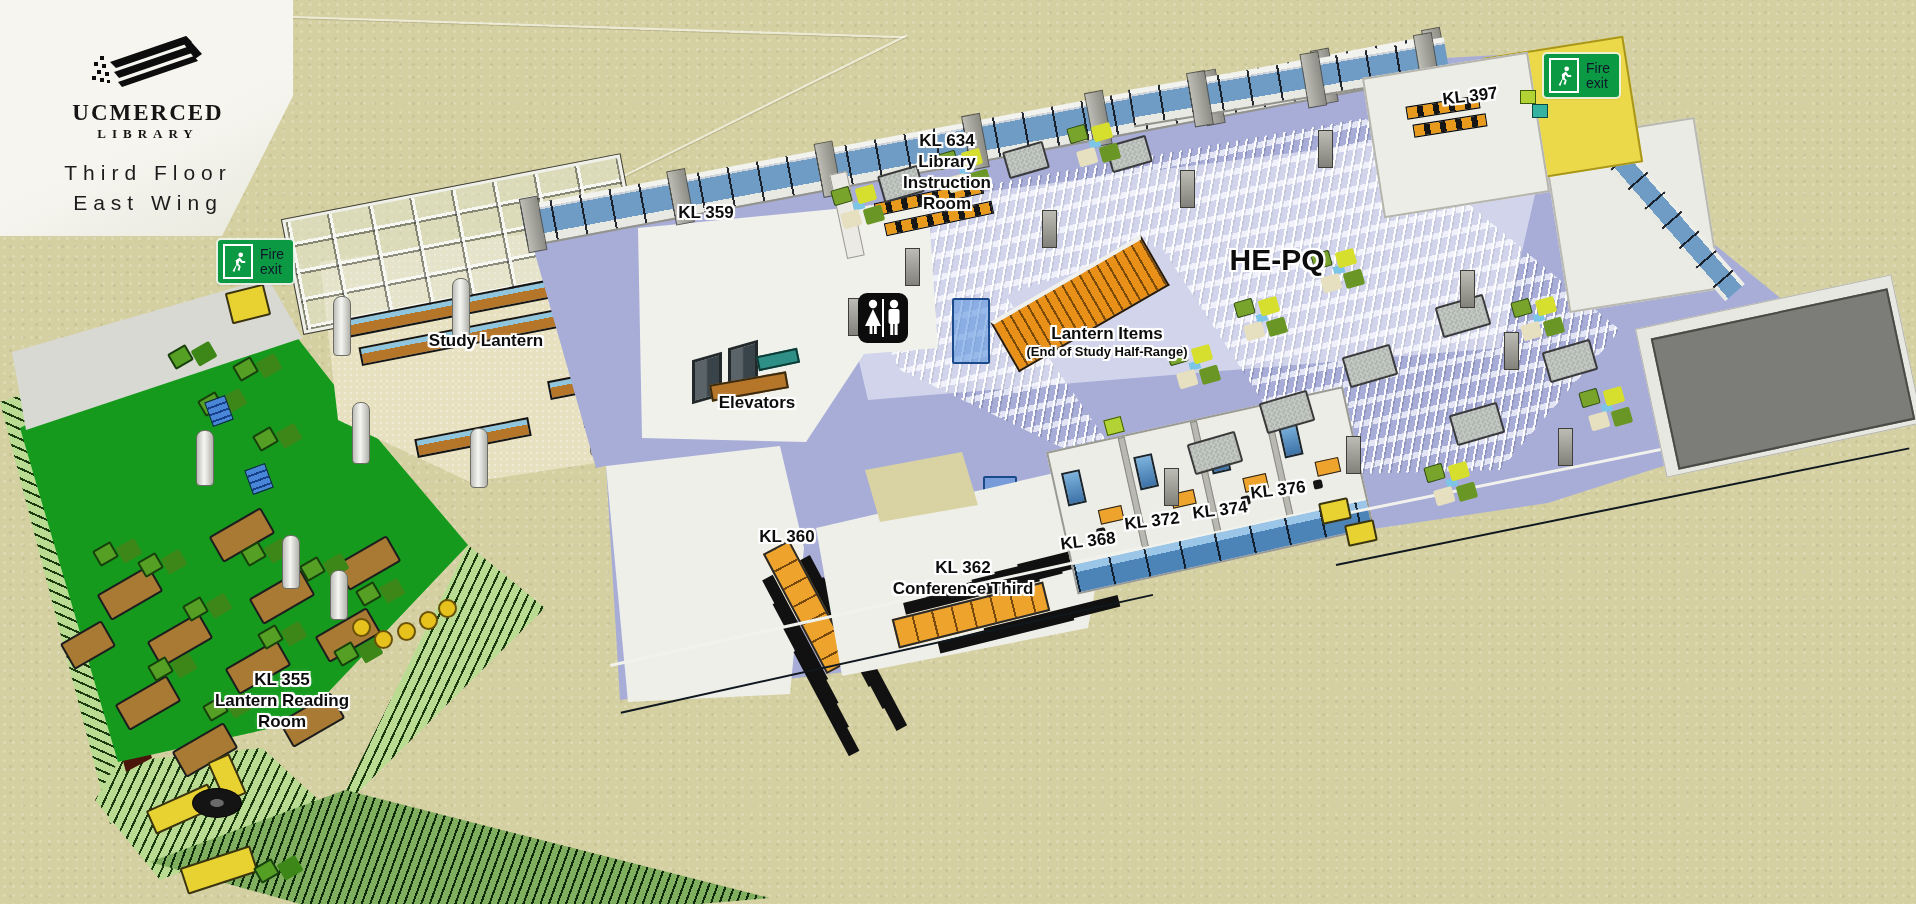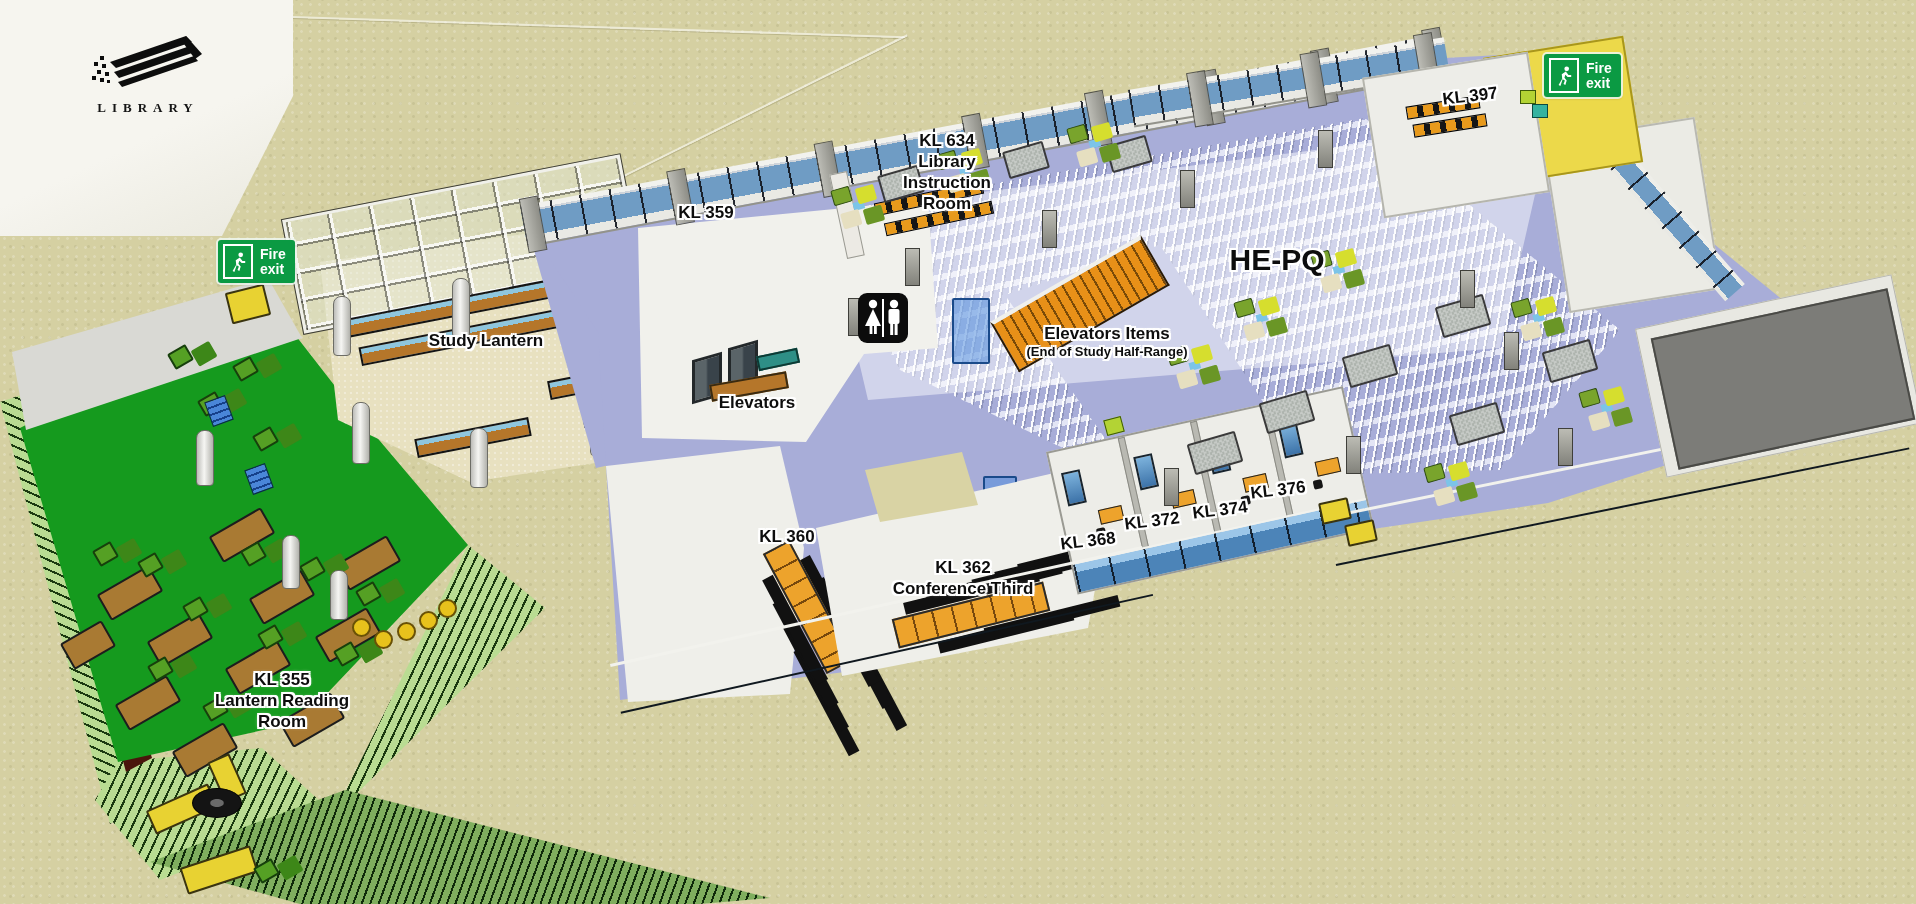"Fire" .fs-text { color: #ffffff -> #0f172a; font-weight: bold -> normal }
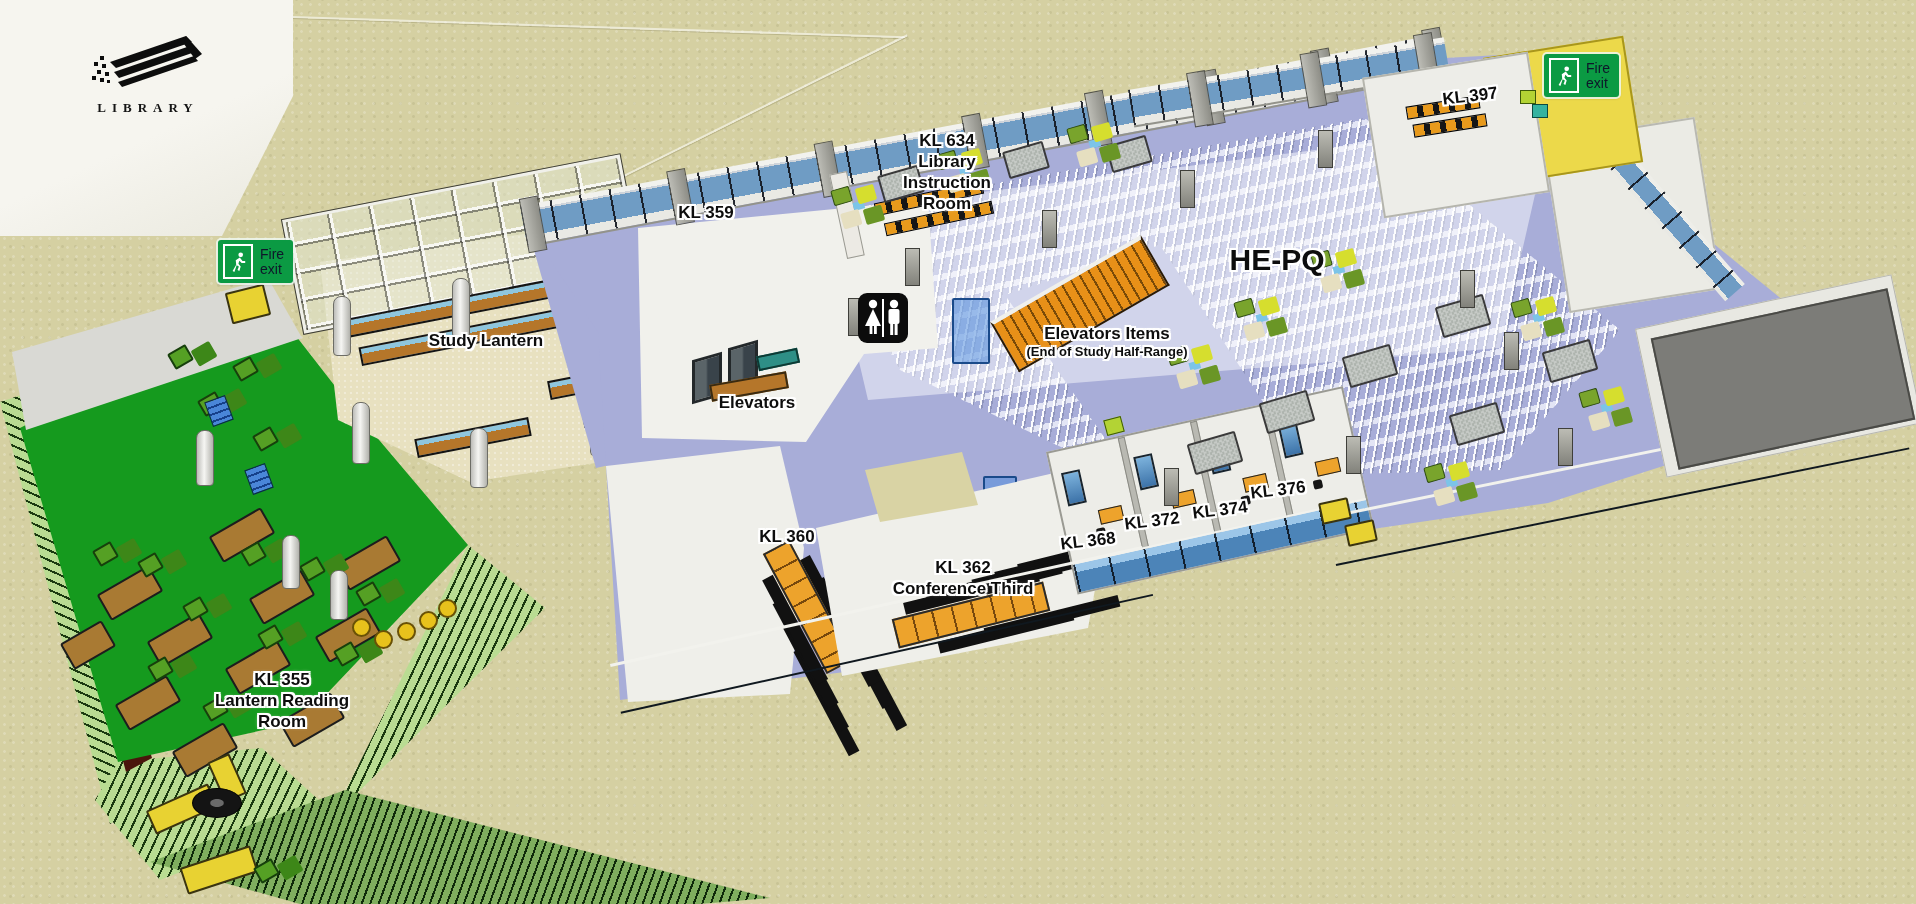"UCMERCED" div { html: none -> <div>UCMERCED</div> }
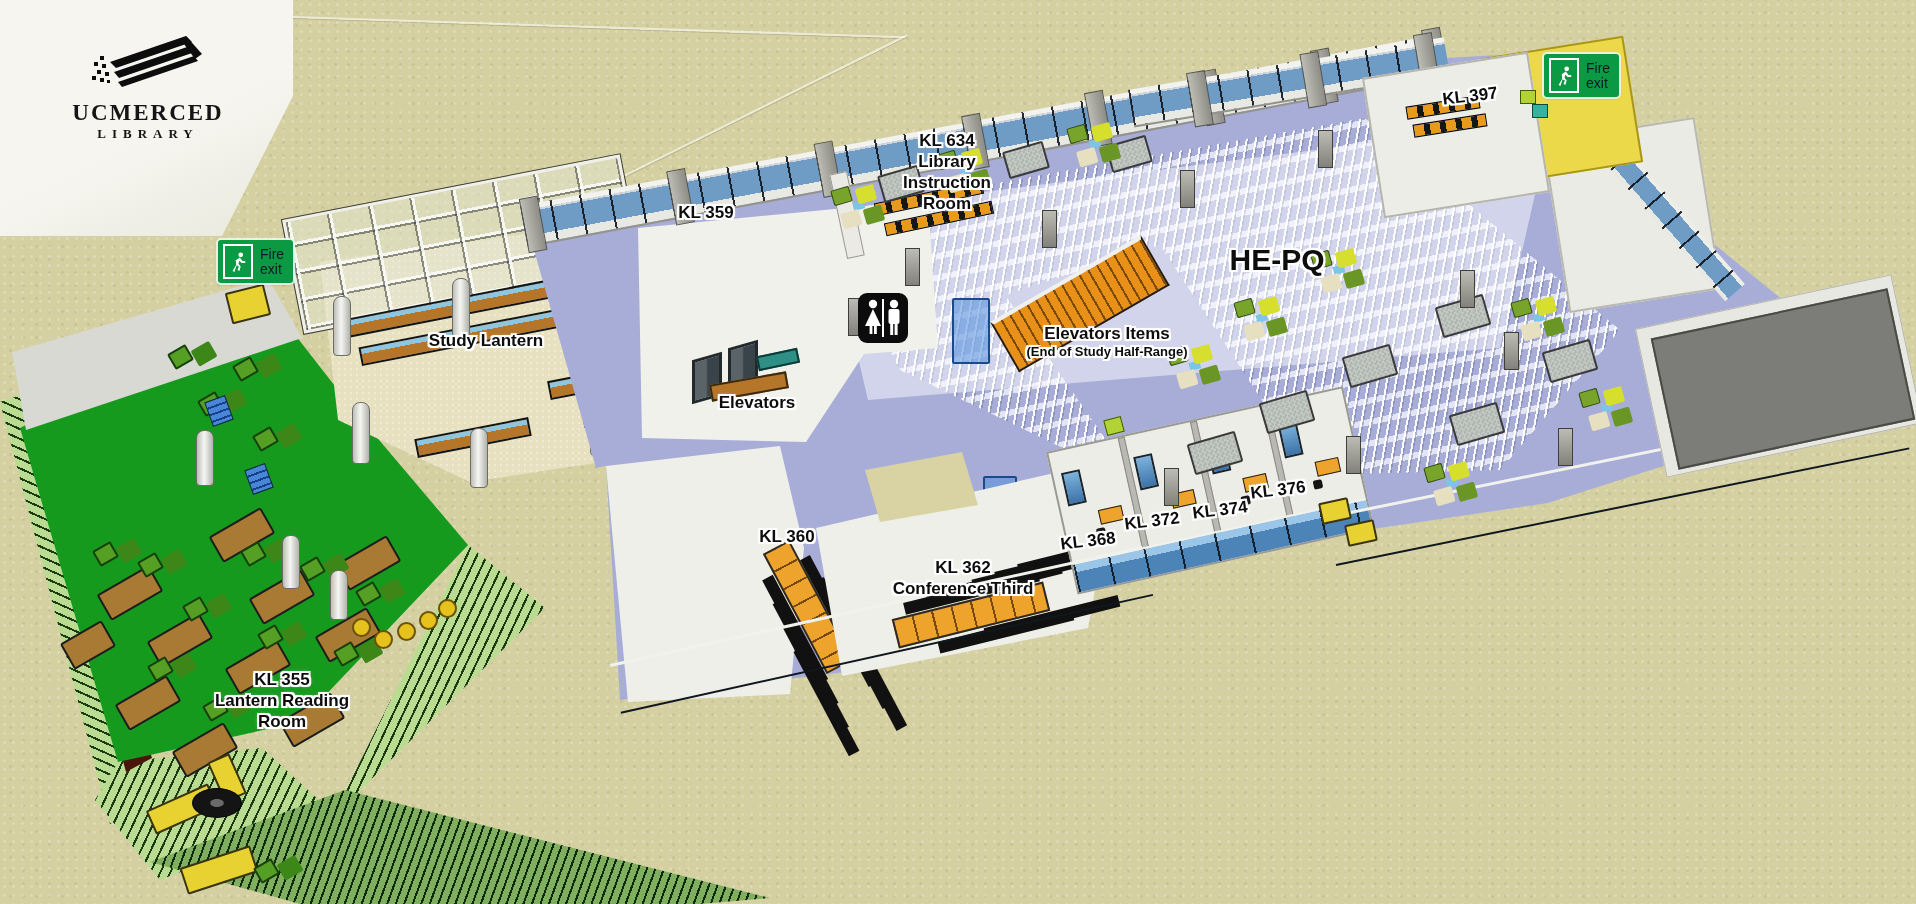"Third Floor" div { html: none -> <div> <div>Third Floor</div> <div>East Wing</div> </div> }
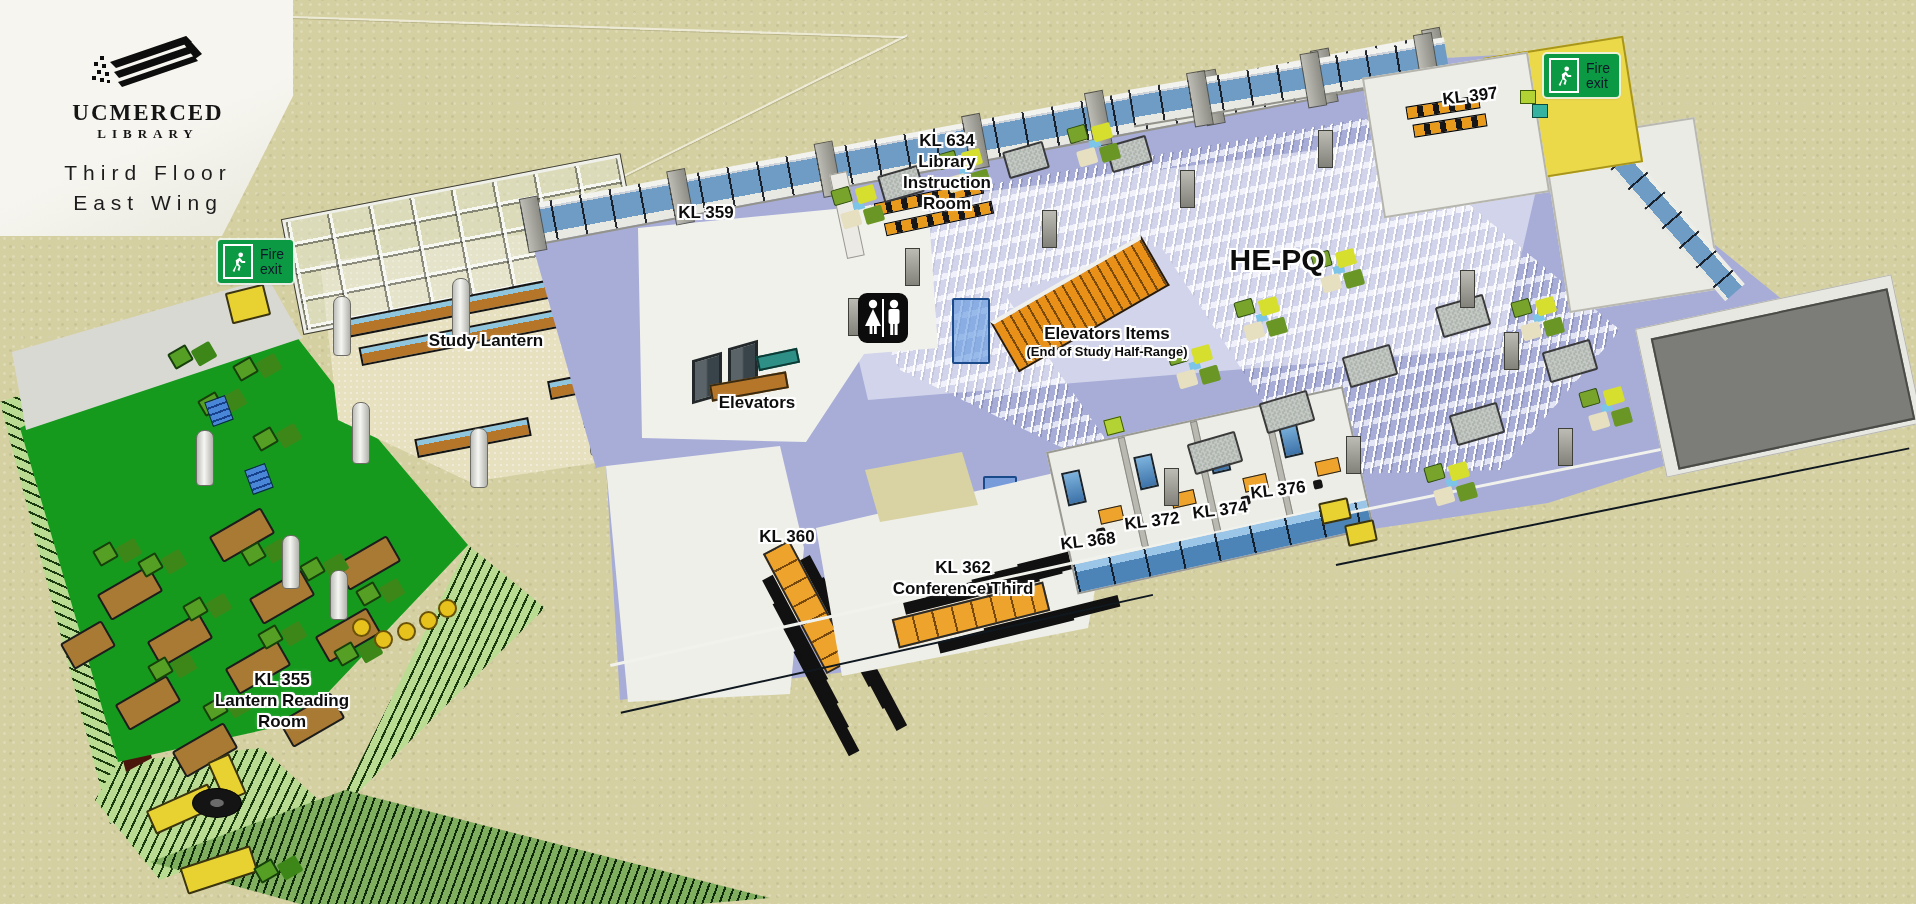"Elevators Items" div { text: Elevators -> Lantern }
